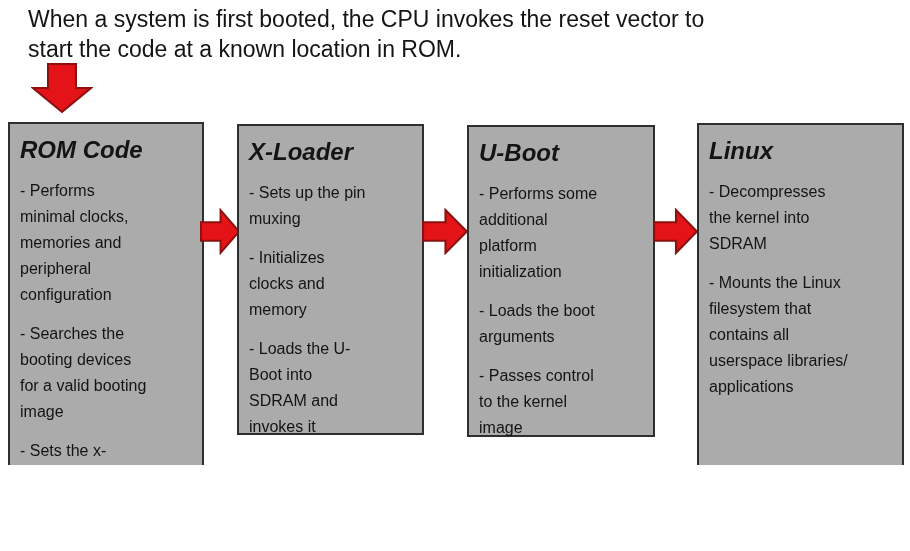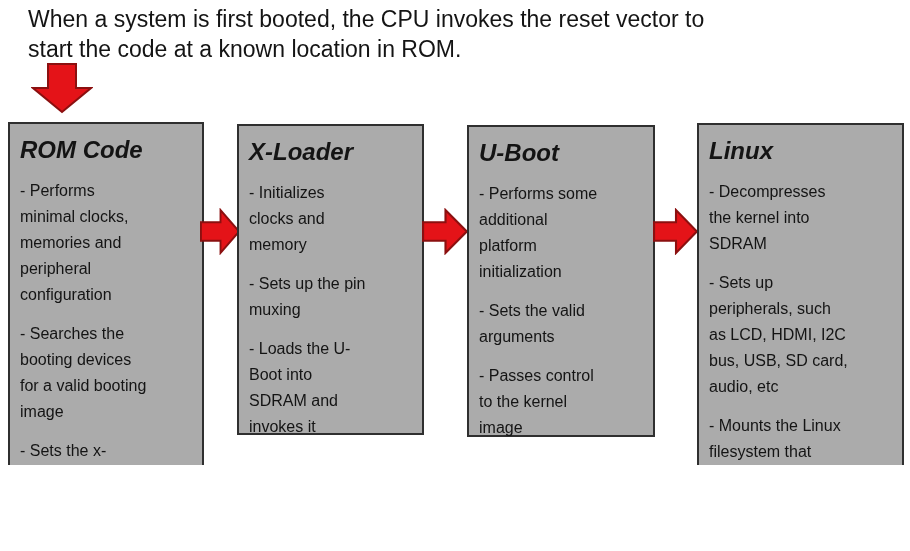"- Initializes" p.box-bullet { order: before "- Sets up the pin" -> after "- Sets up the pin" }
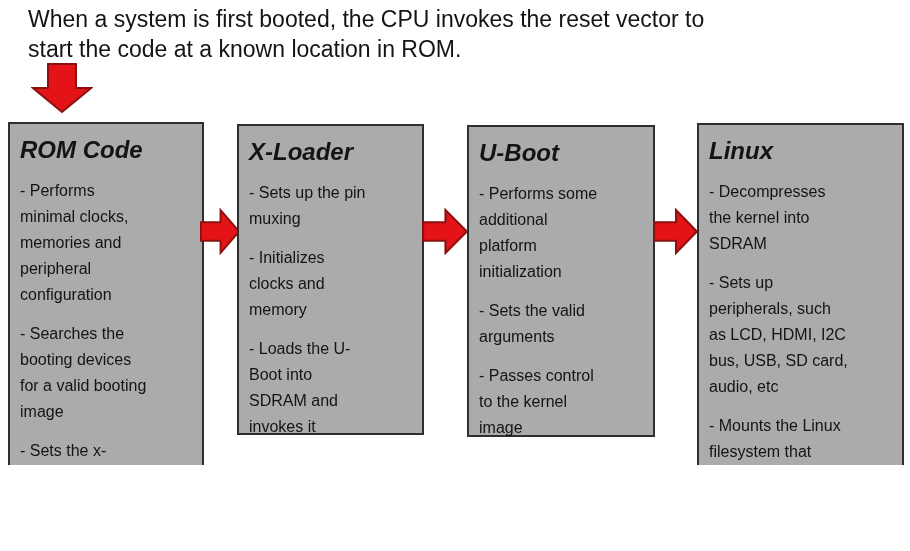"- Sets up" p.box-bullet { html: <p>- Sets up peripherals, such as LCD, HDMI, I2C bus, USB, SD card, audio, etc</p> -> none }
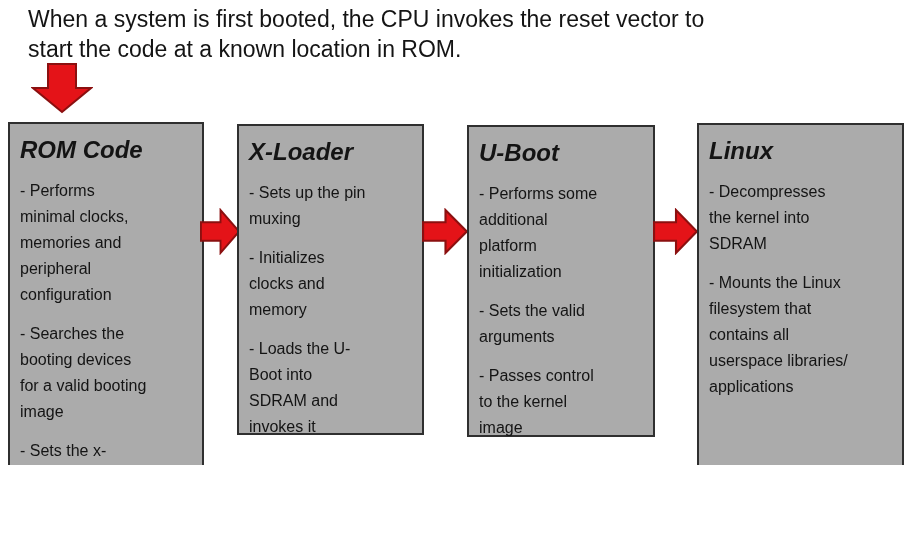"- Sets the valid" p.box-bullet { text: Sets the valid -> Loads the boot }
